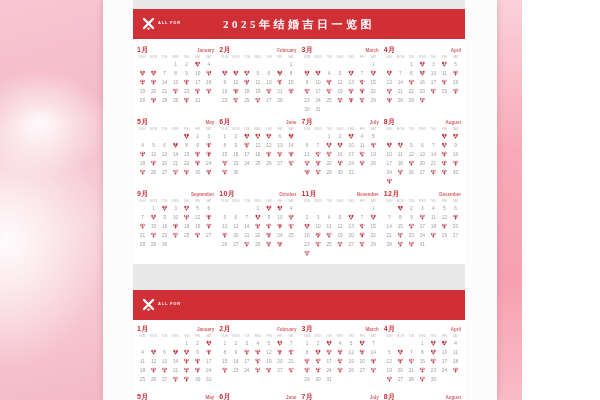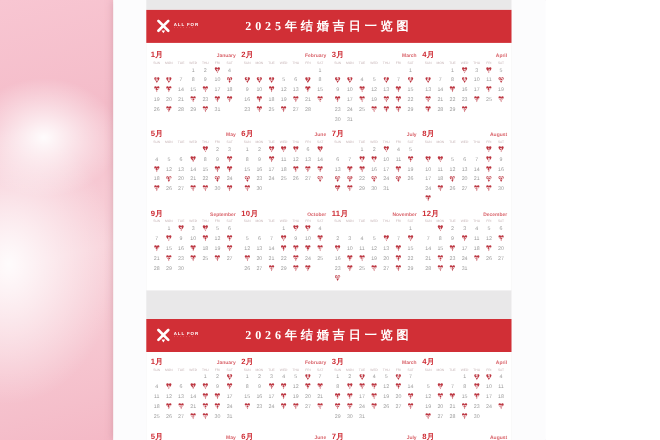"2025年结婚吉日一览图" .stage { padding-left: none -> 26px }
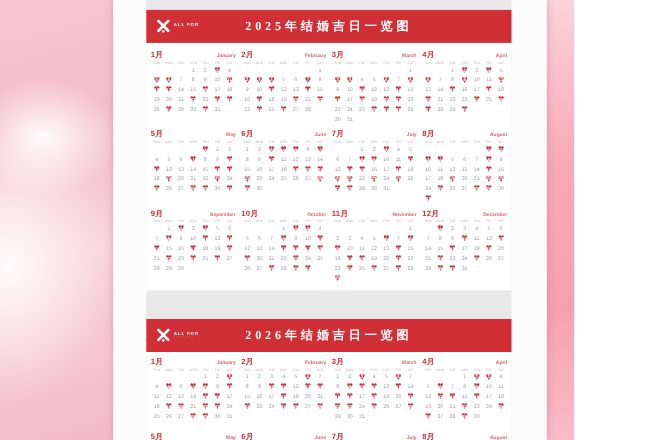"2026年结婚吉日一览图" div.banner-title { html: <div>2026年结婚吉日一览图</div> -> none }
